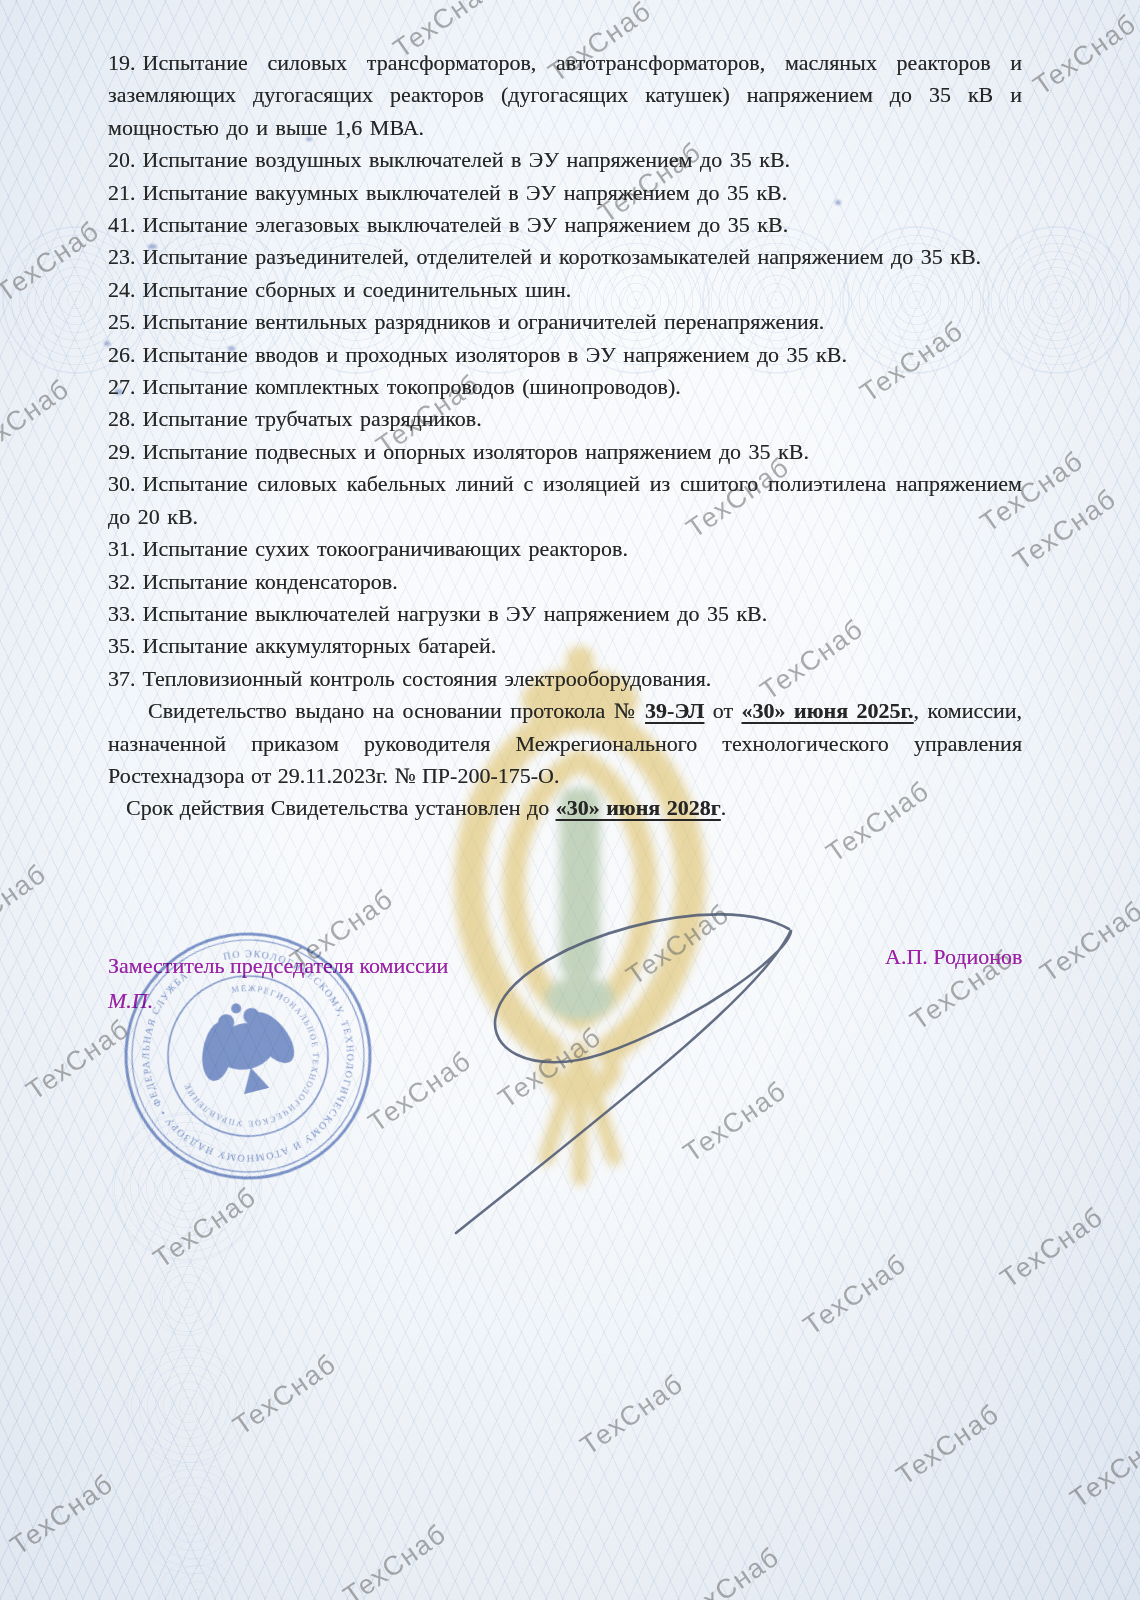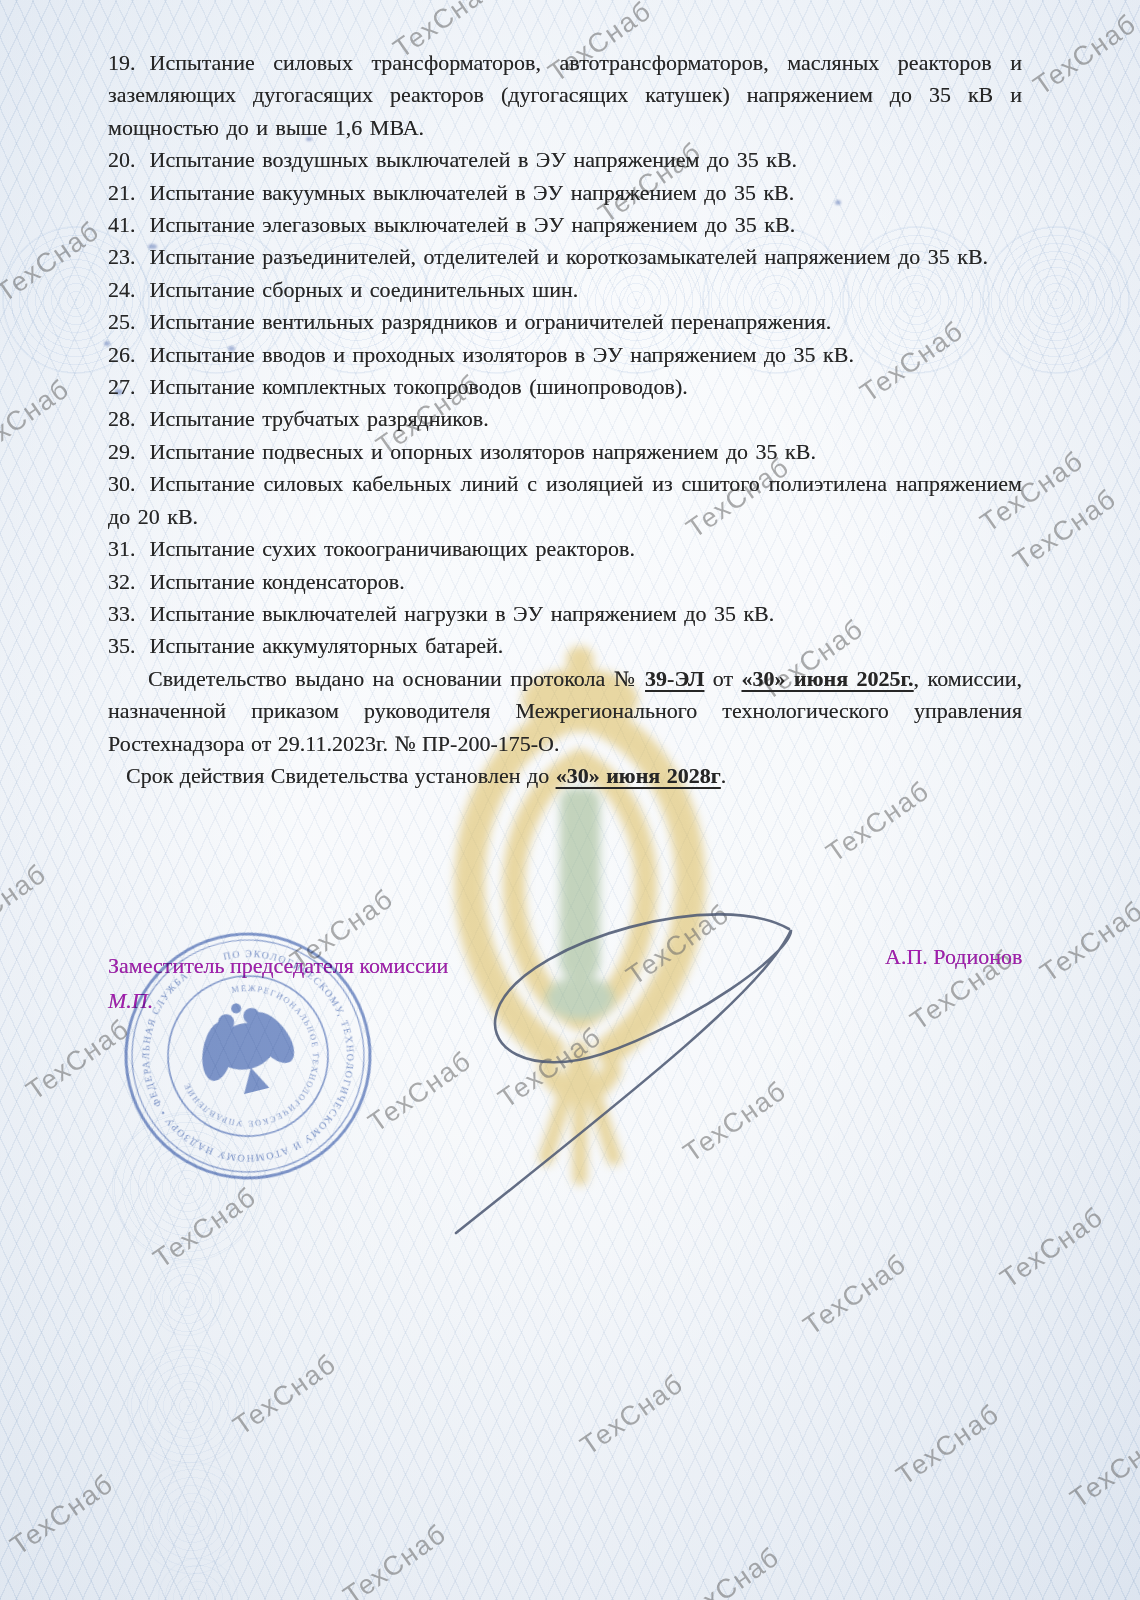"19." p.item .num { margin-right: 14px -> 7px }
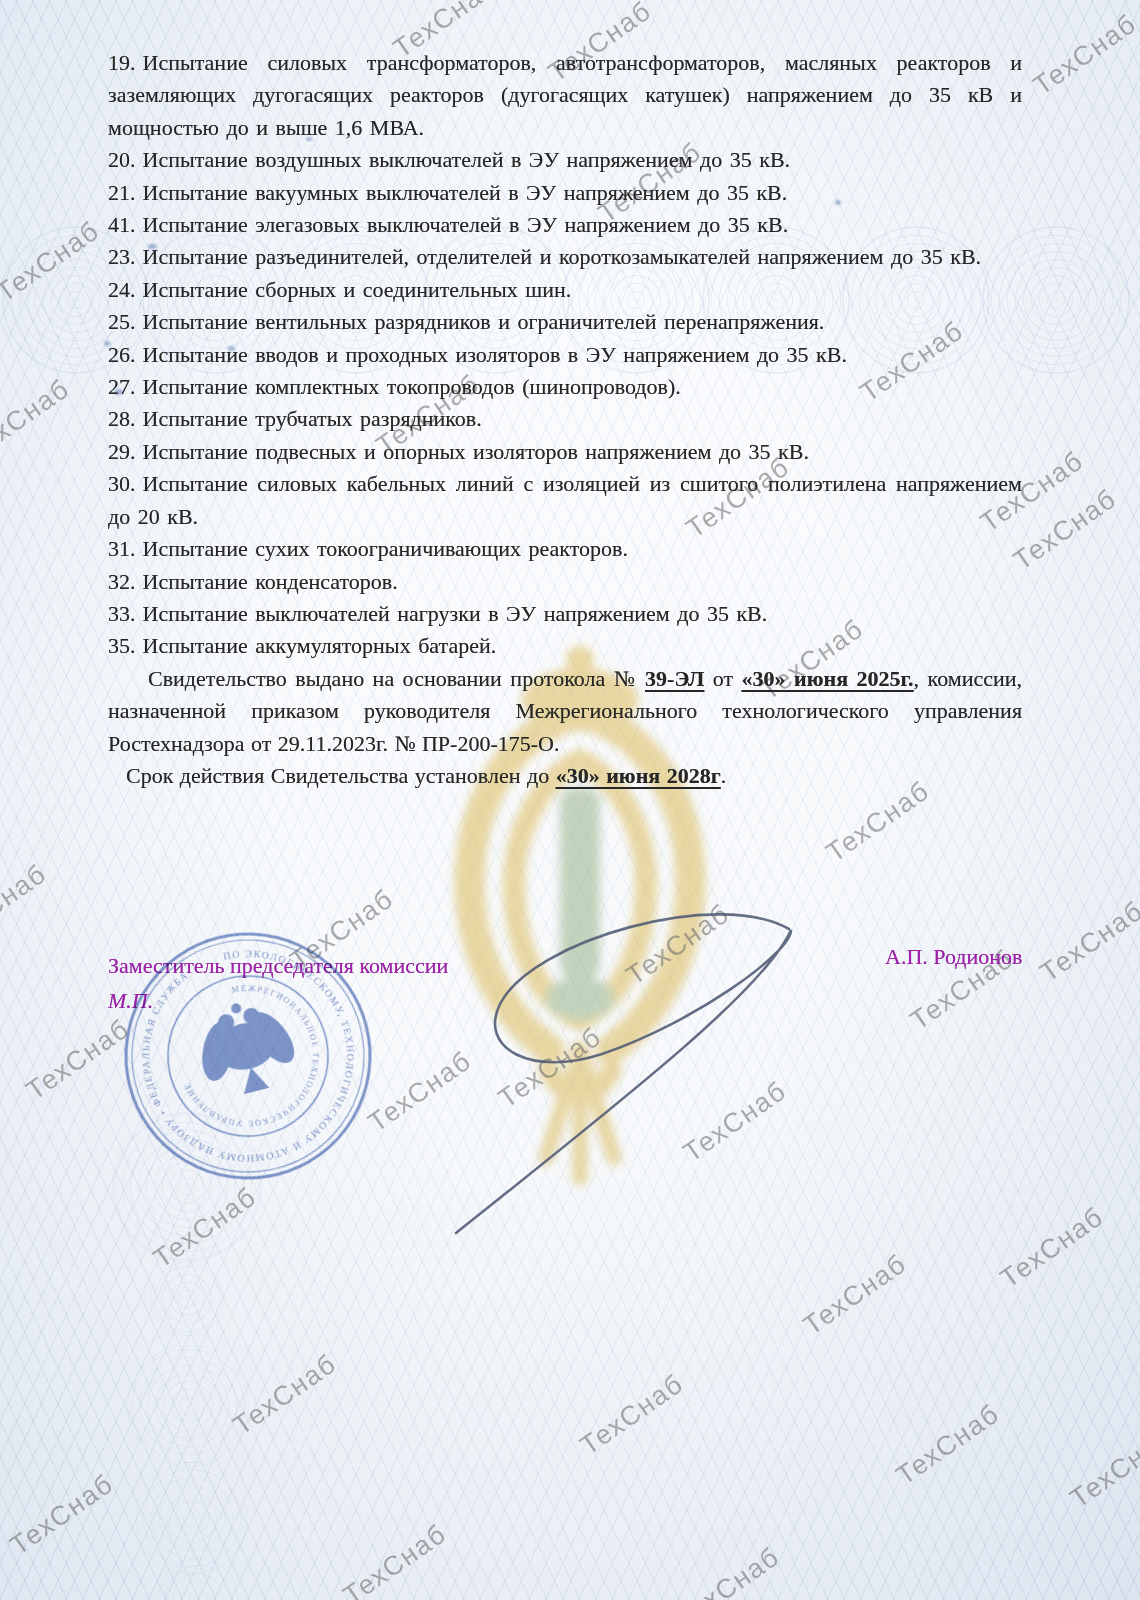"37. Тепловизионный контроль состояния" p.item { html: none -> <p><span>37.</span><span>Тепловизионный контроль состояния электрооборудования.</span></p> }
